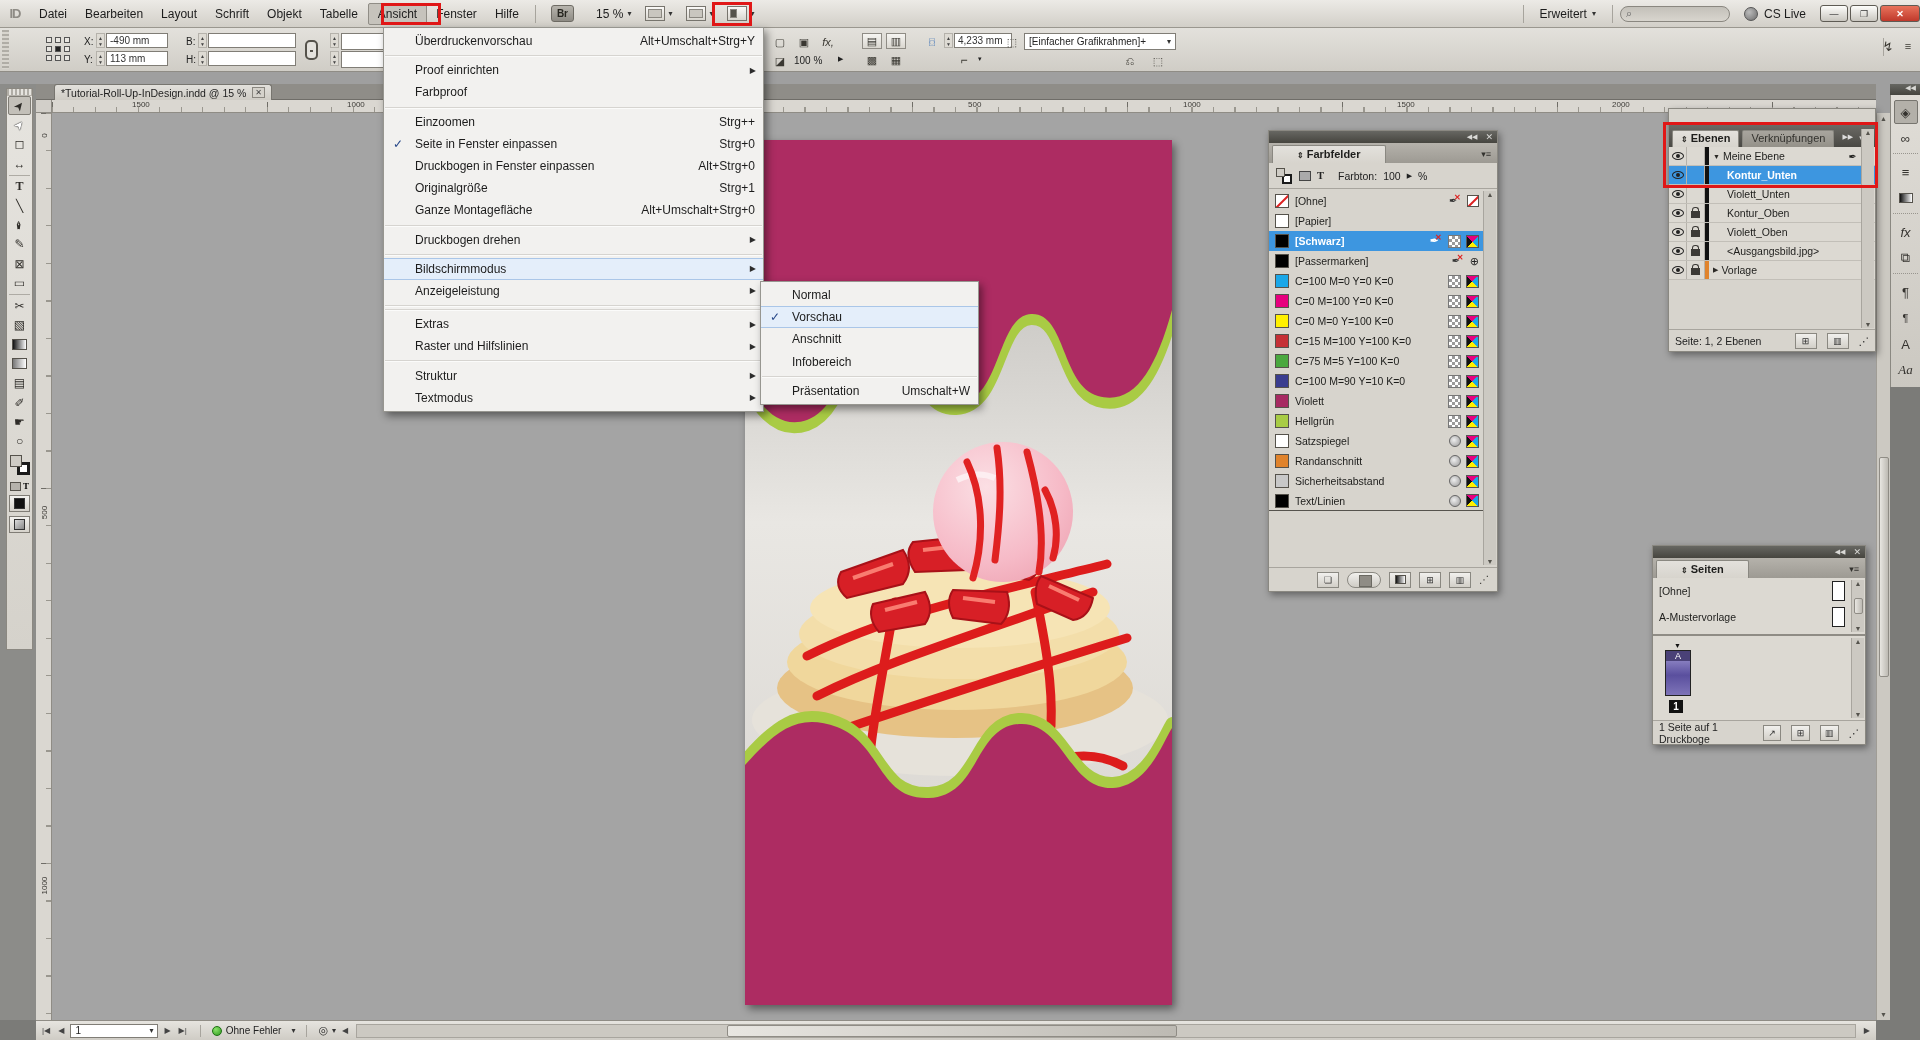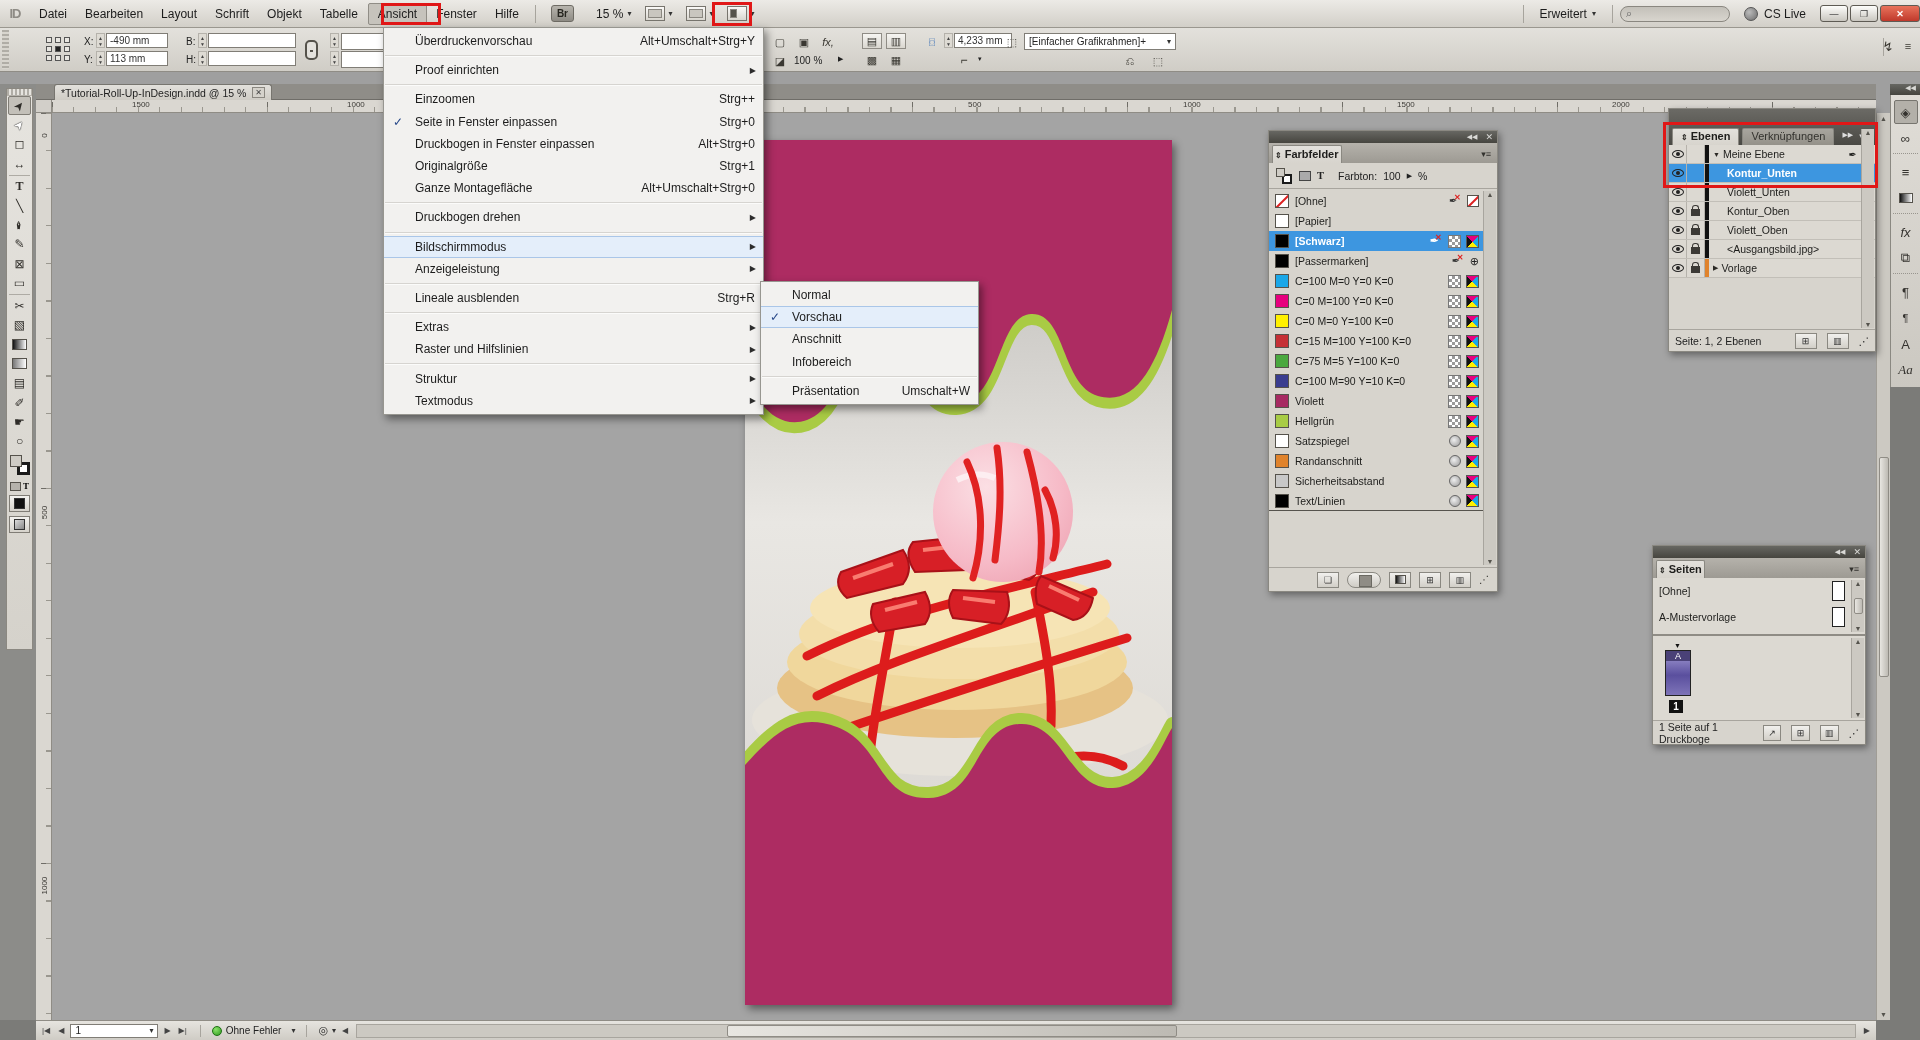"Farbproof" div.mi { html: none -> <div> <span>Farbproof</span> </div> }
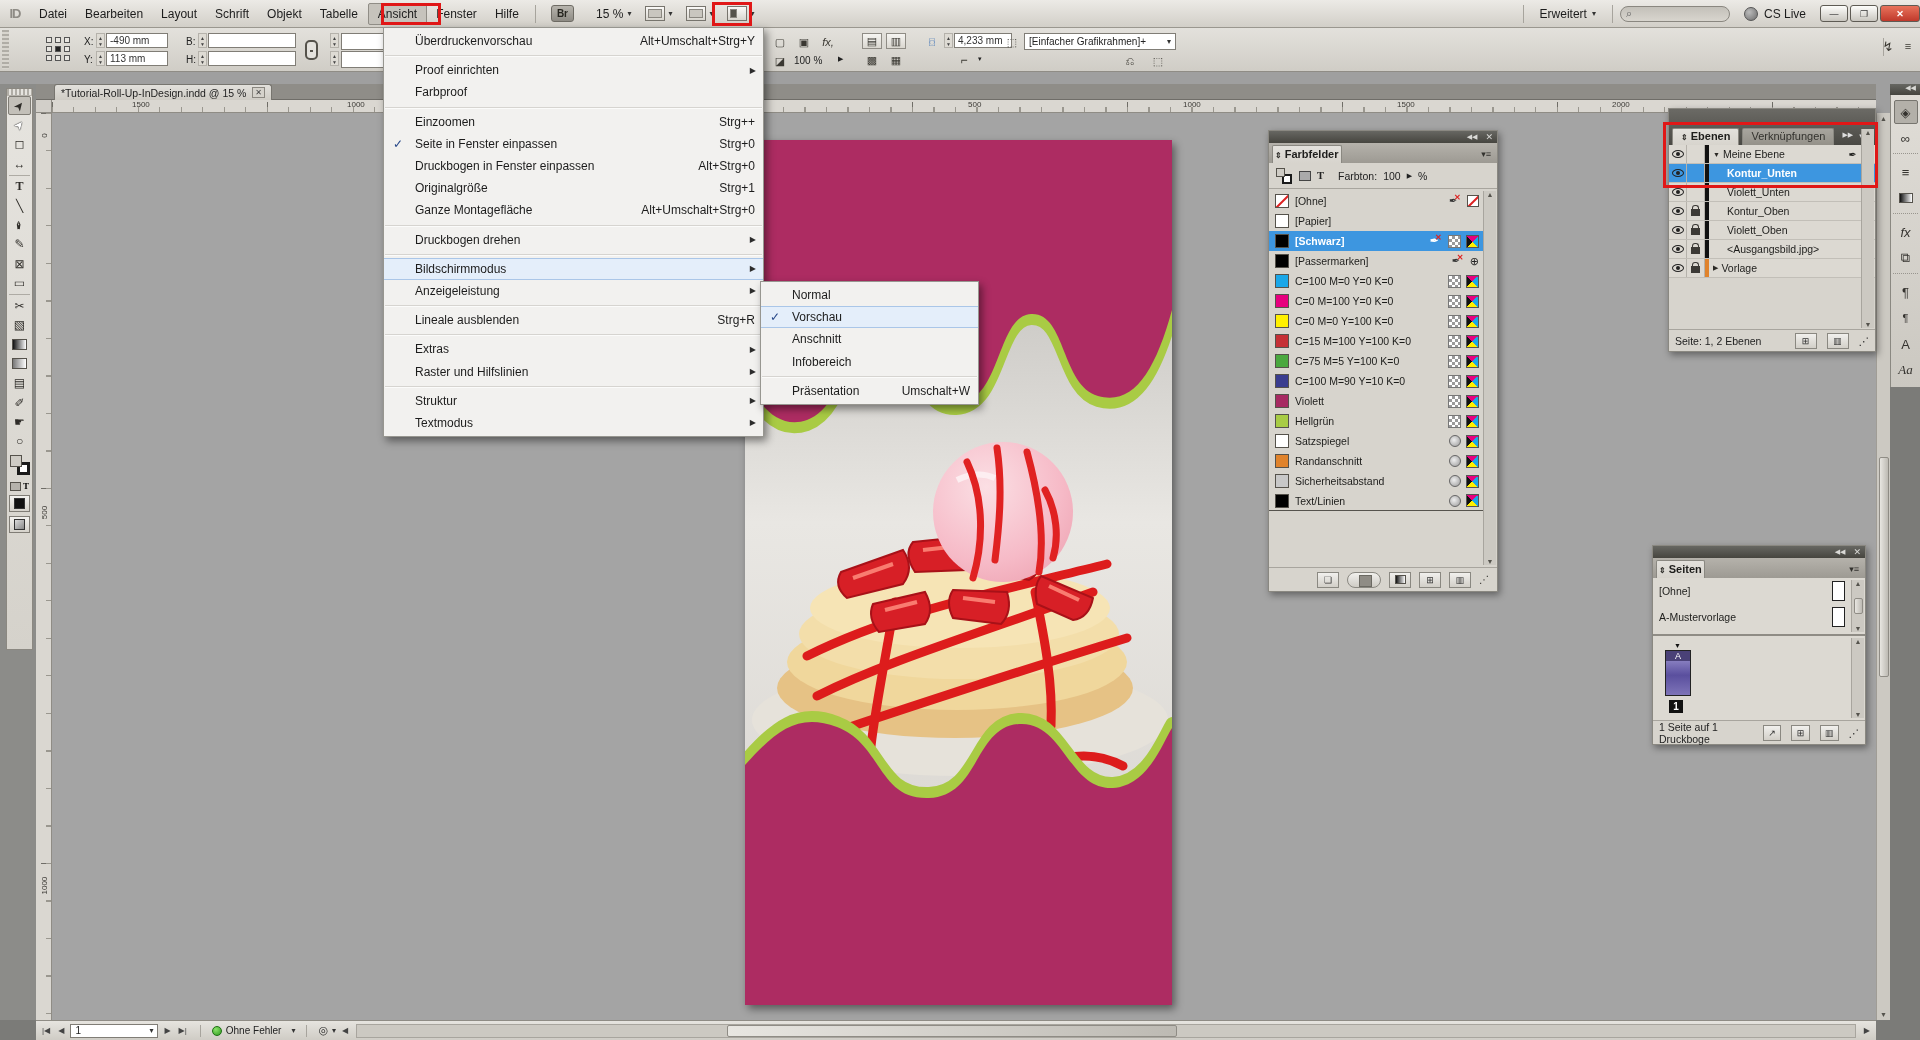"⇕ Ebenen" div.ptabs { height: 36px -> 22px; margin-top: none -> 16px }
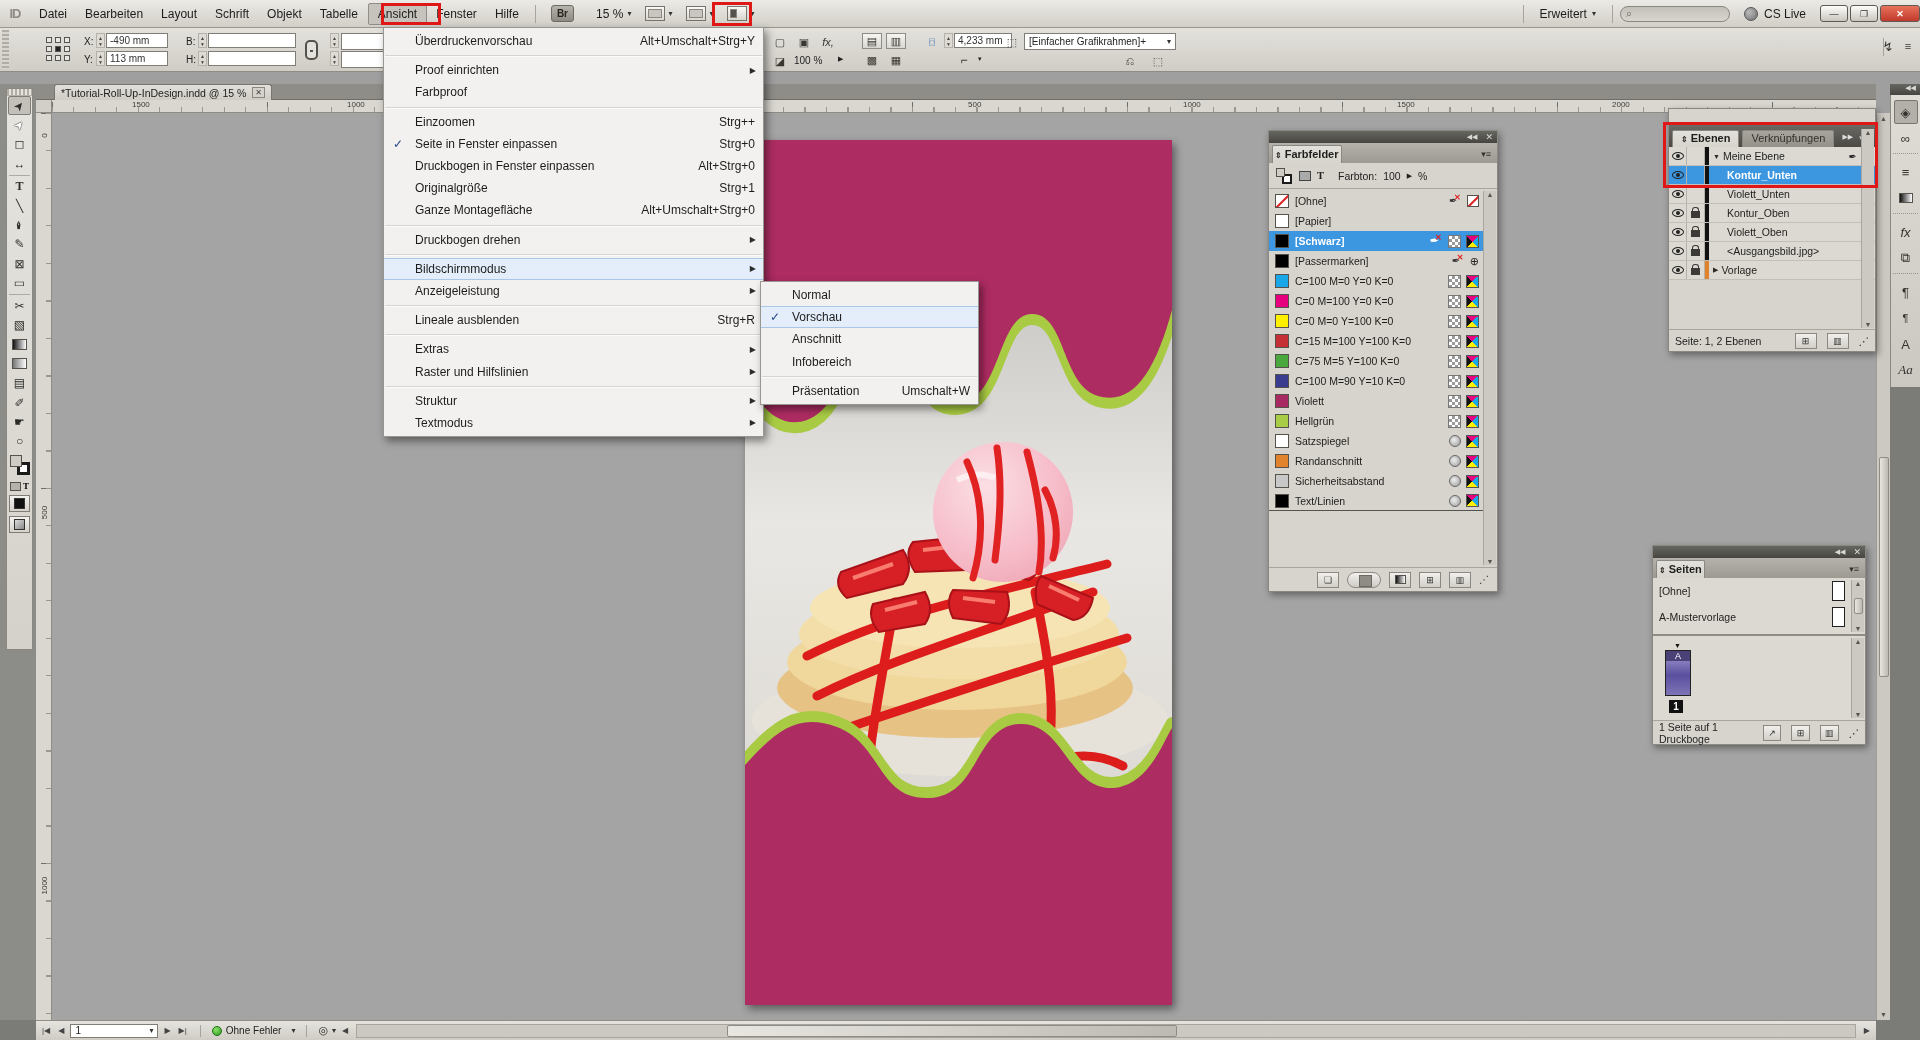"⇕ Farbfelder" .ptab { padding: 2px 2px -> 2px 24px }
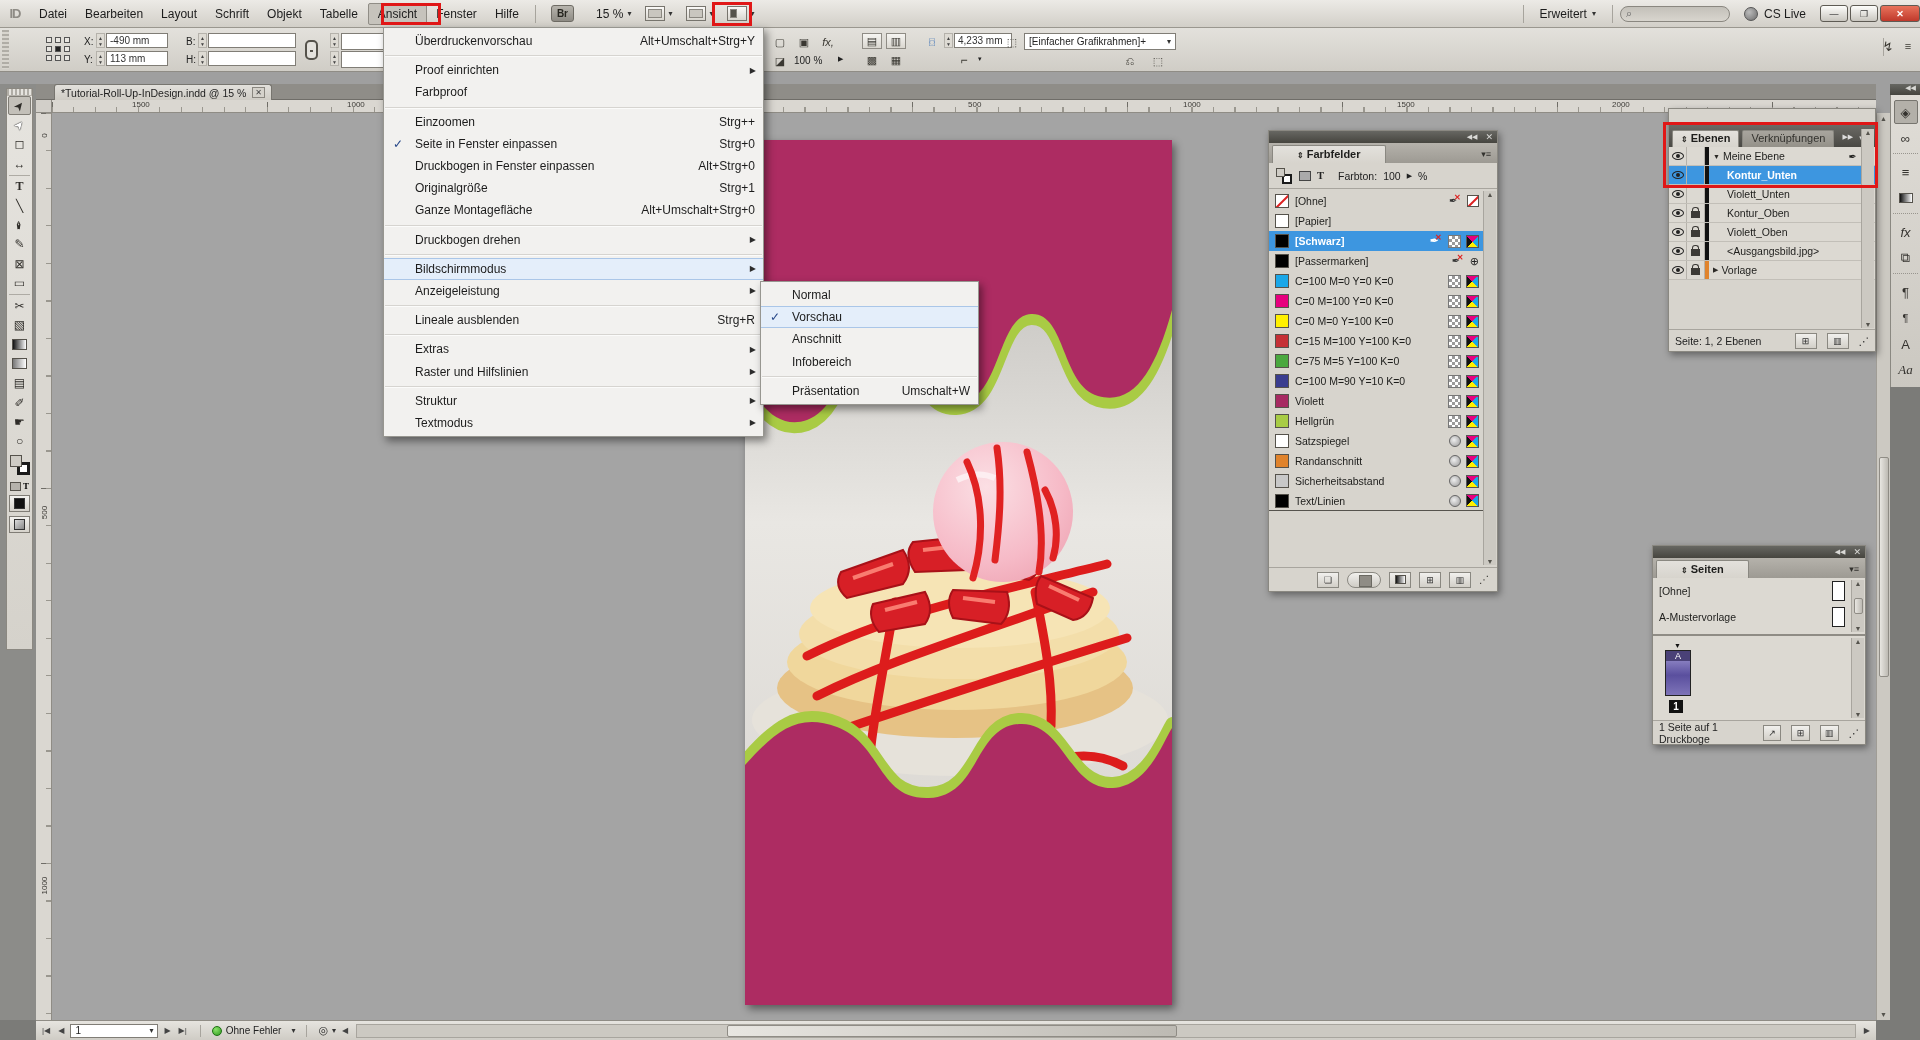"Lineale ausblenden" div.mi { html: <div> <span>Lineale ausblenden</span> <span>Strg+R</span> </div> -> none }
